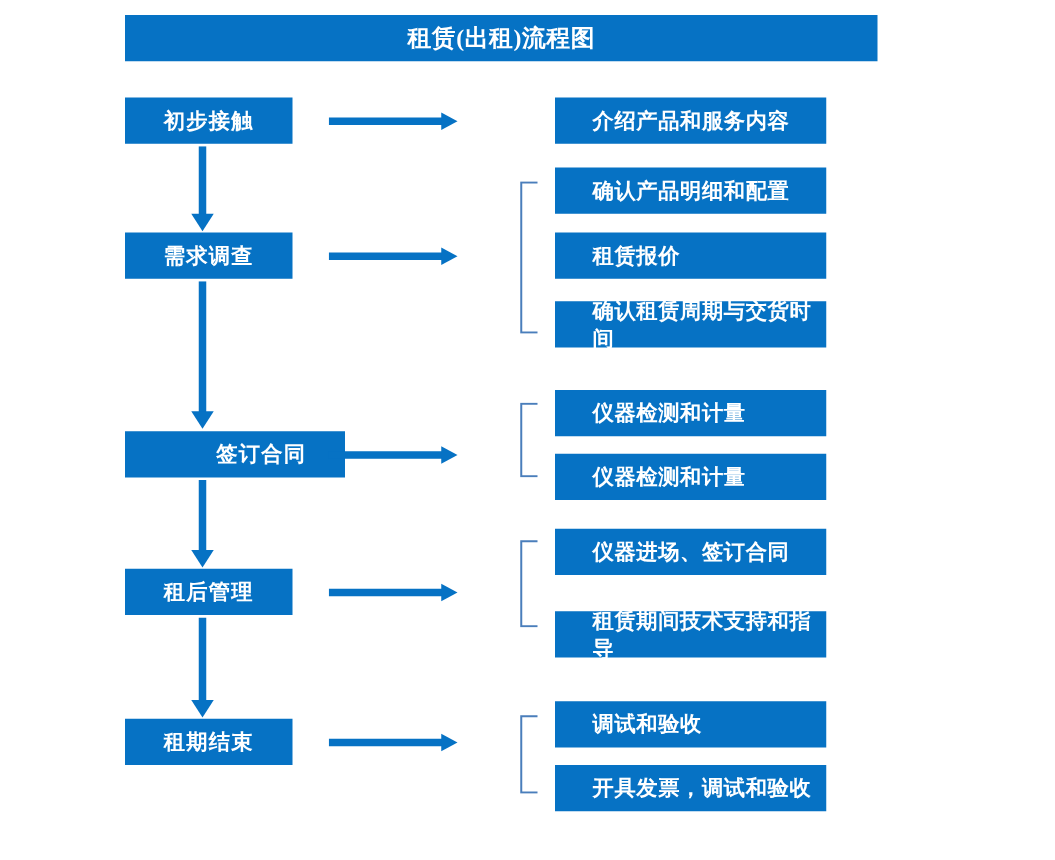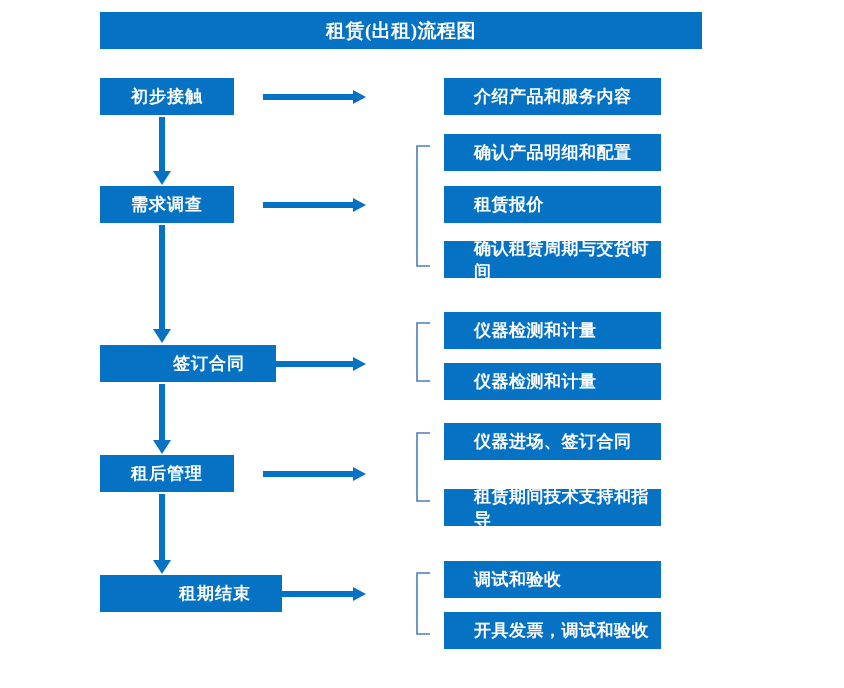"租期结束" div.stage-box { padding-left: 48px -> none }
